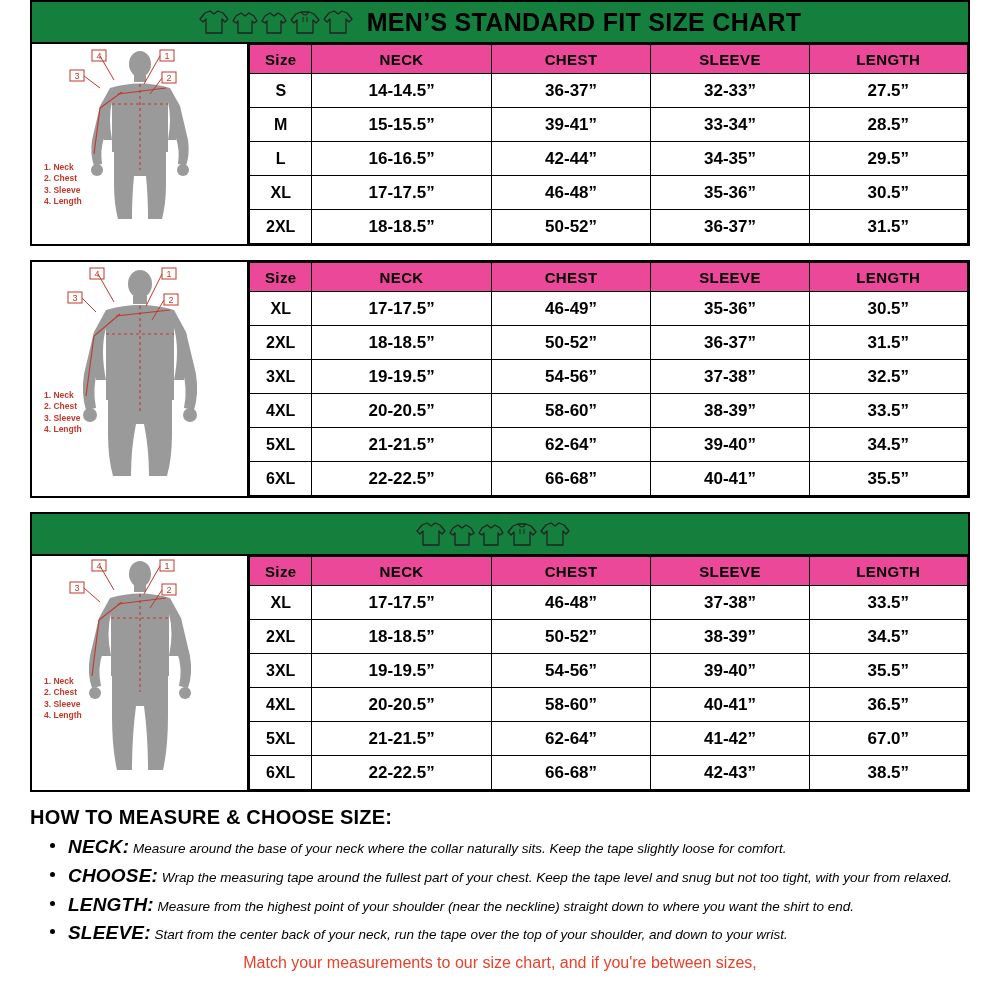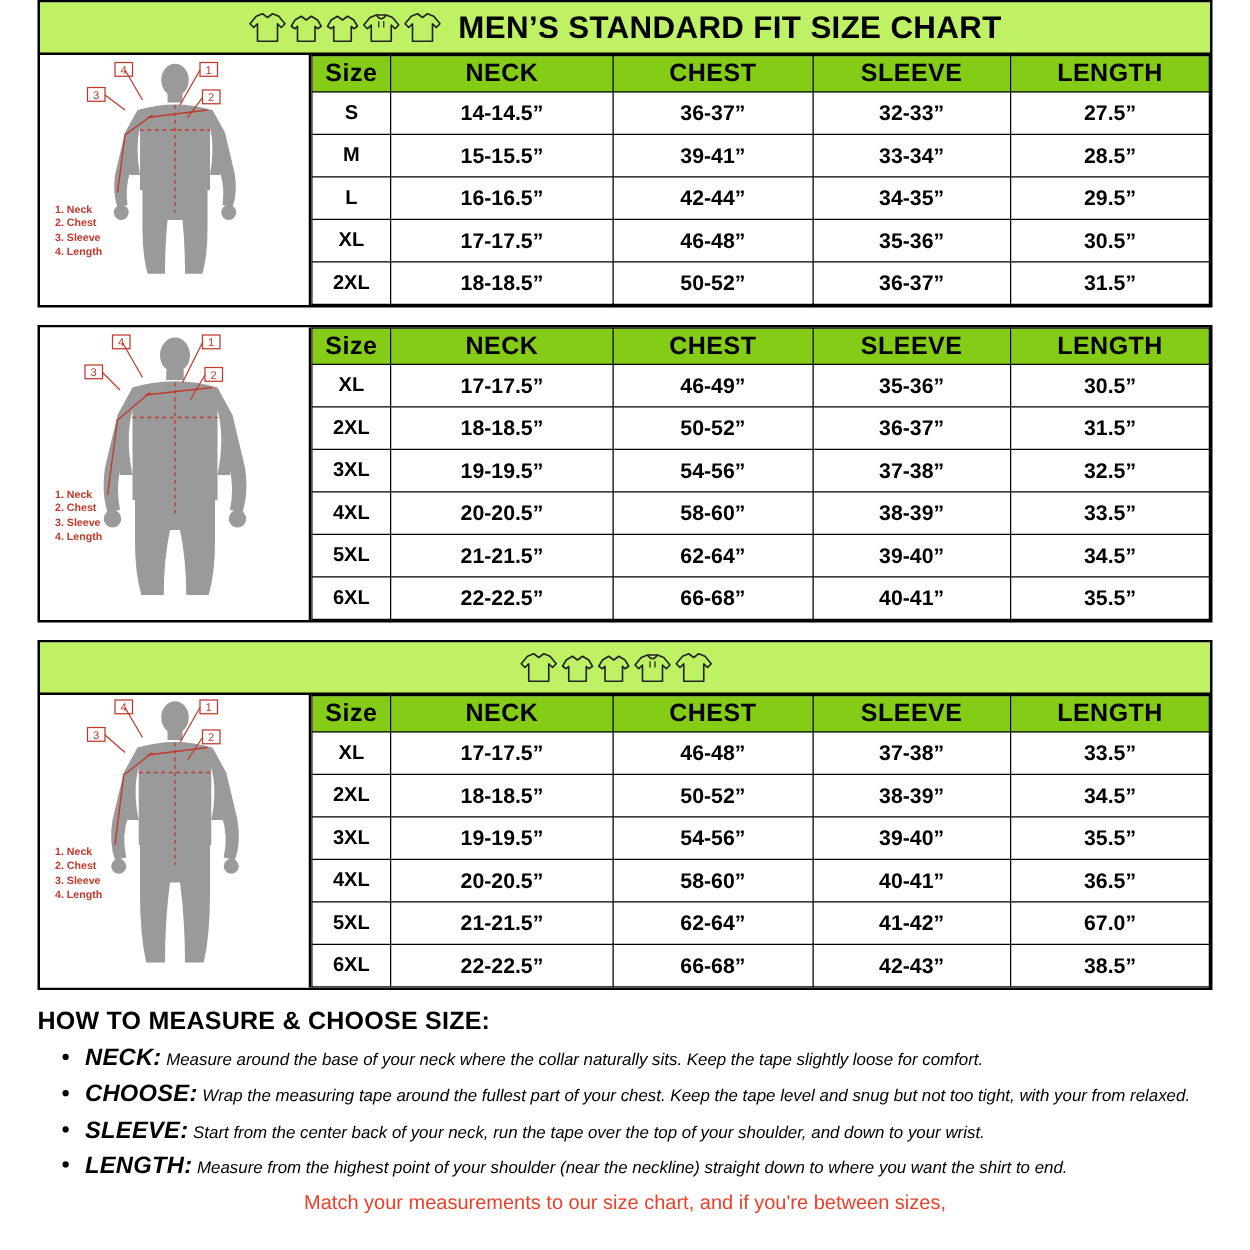"MEN’S STANDARD FIT SIZE CHART" .chart-header { background: #bef264 -> #15803d }
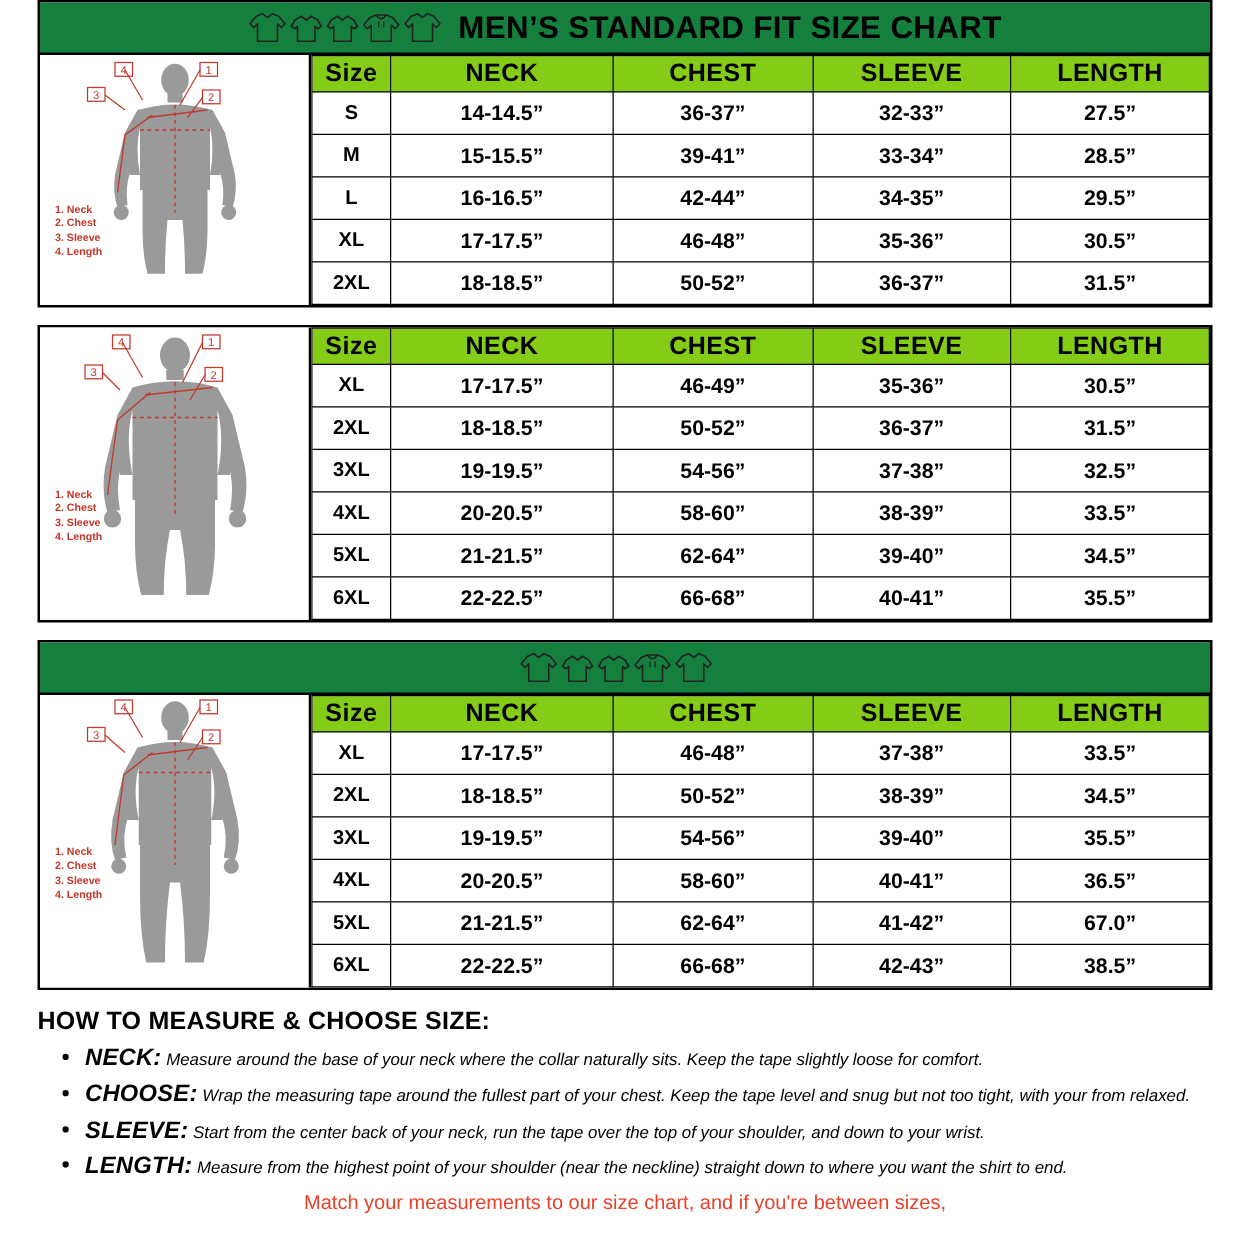"Size" table.size thead th { background: #84cc16 -> #ec4899; font-size: 20px -> 15px }
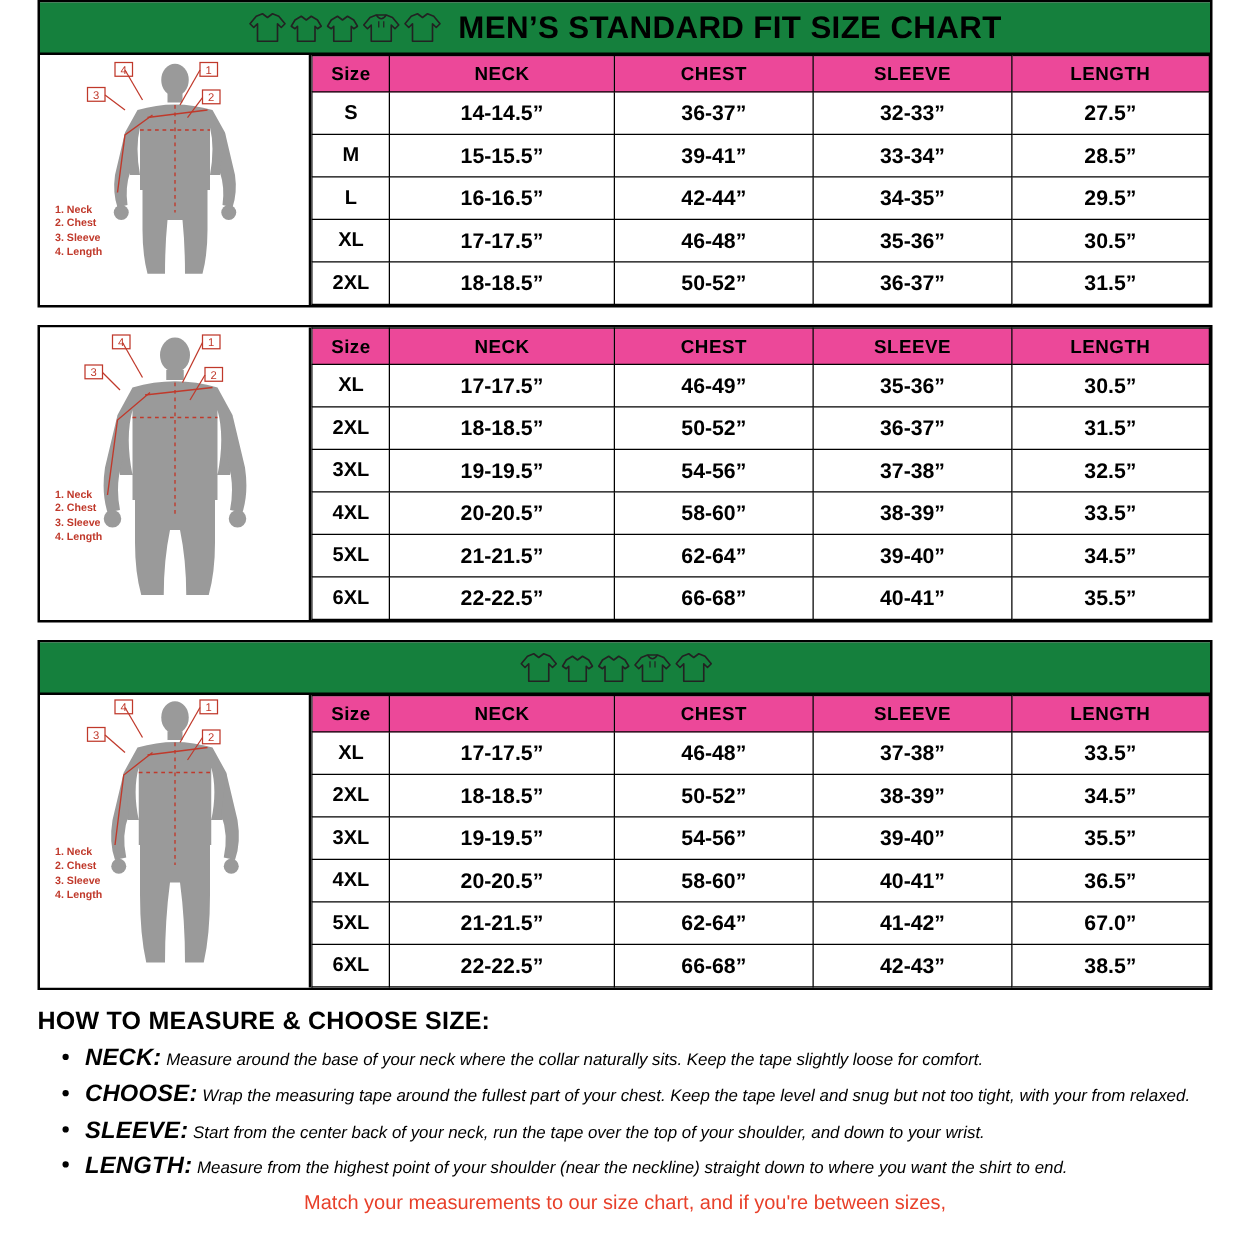"SLEEVE: Start from the center" li { order: before "LENGTH: Measure from the highest" -> after "LENGTH: Measure from the highest" }
